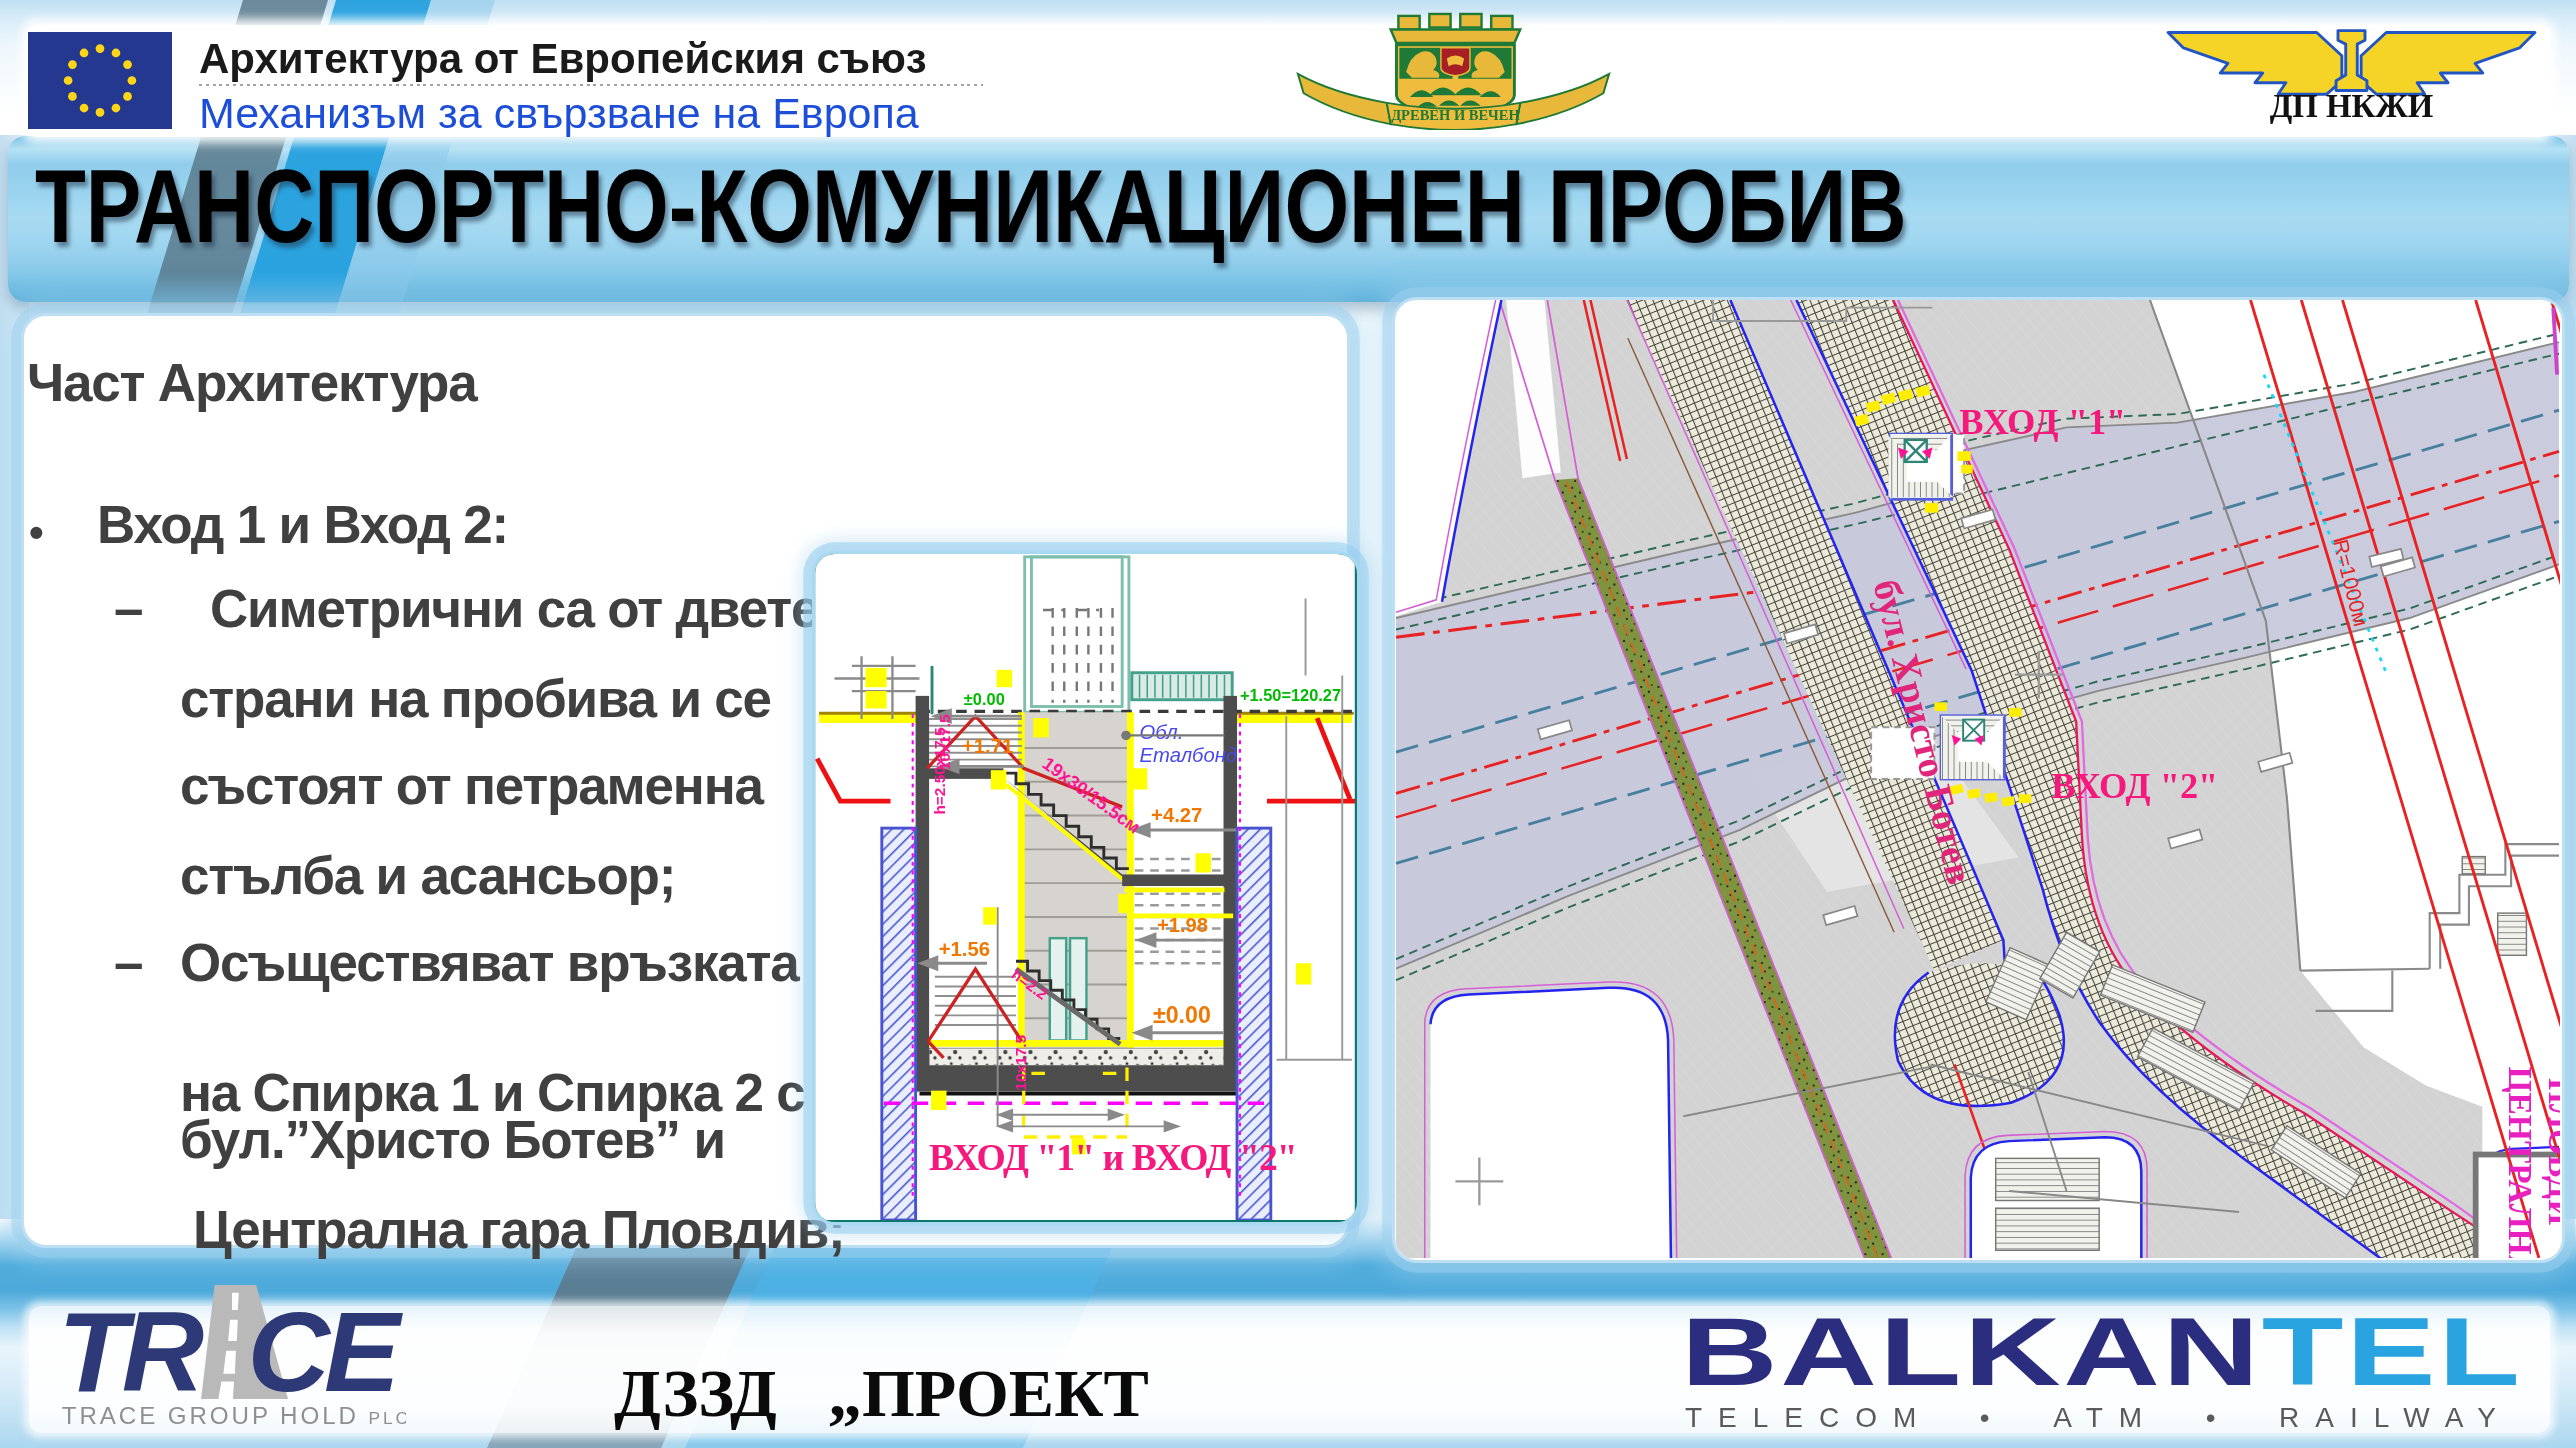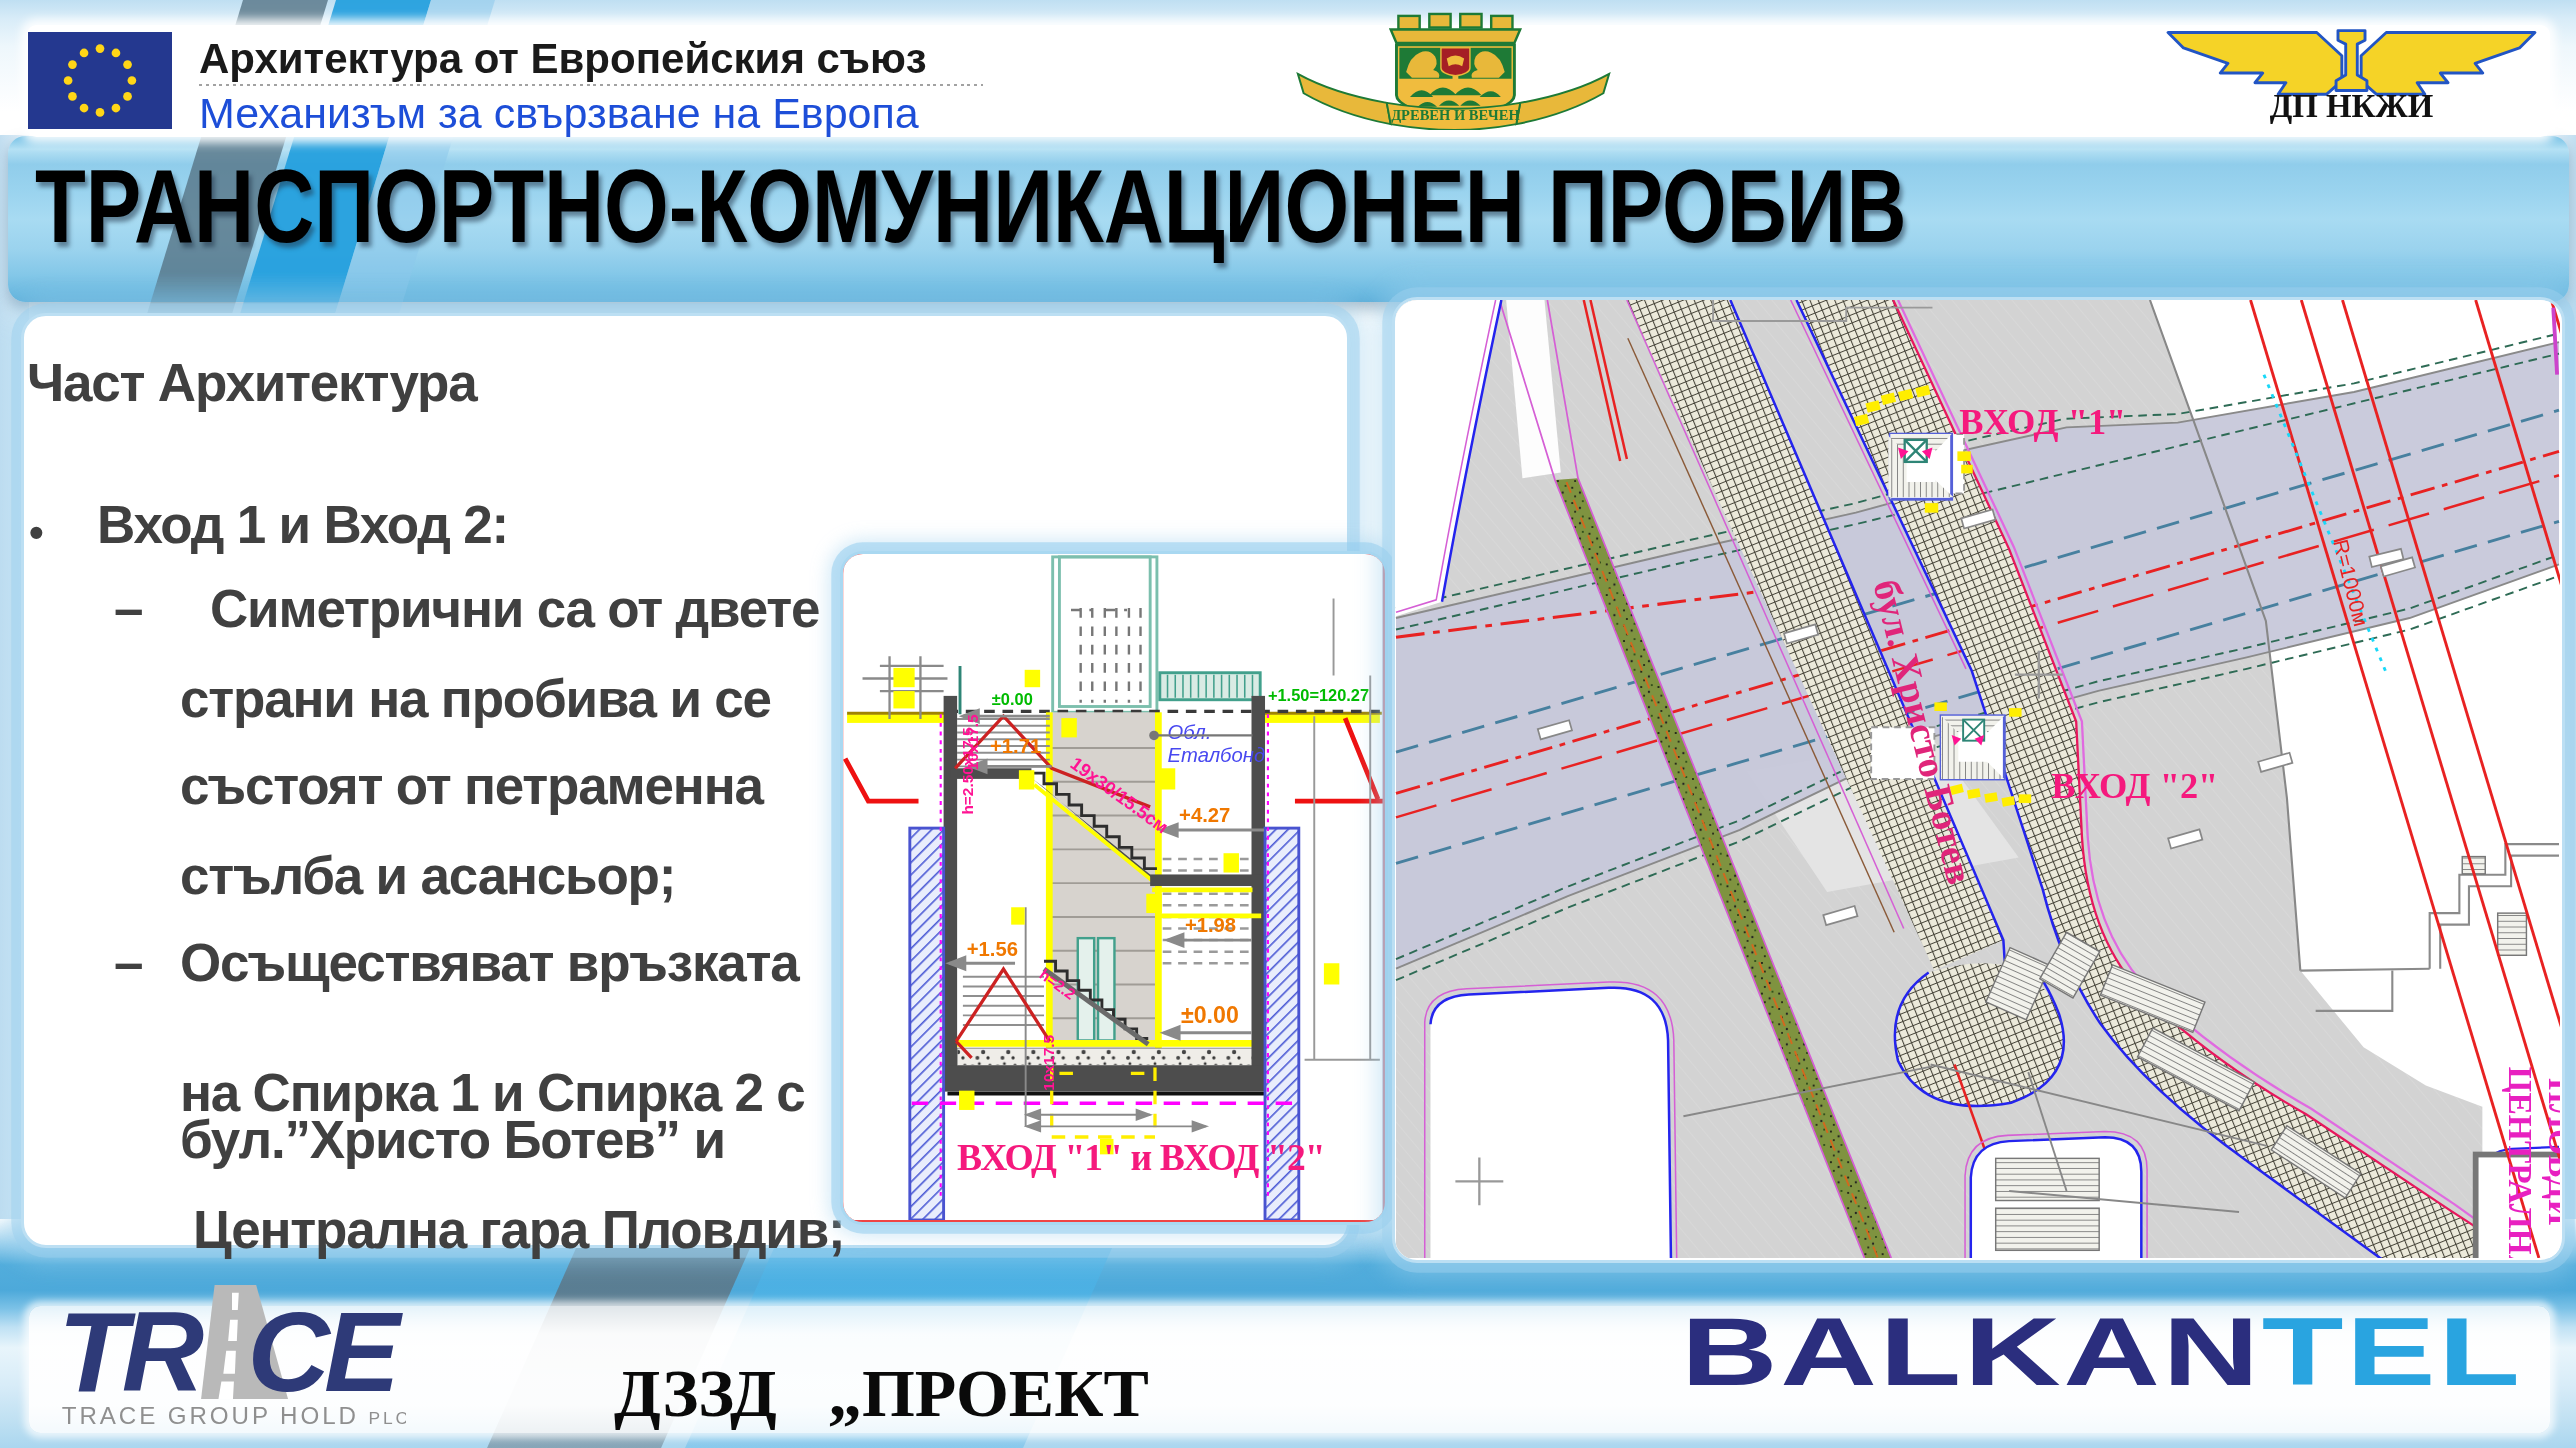"±0.00" div.abs { background: #ef4444 -> #0f766e; left: 840px -> 812px }
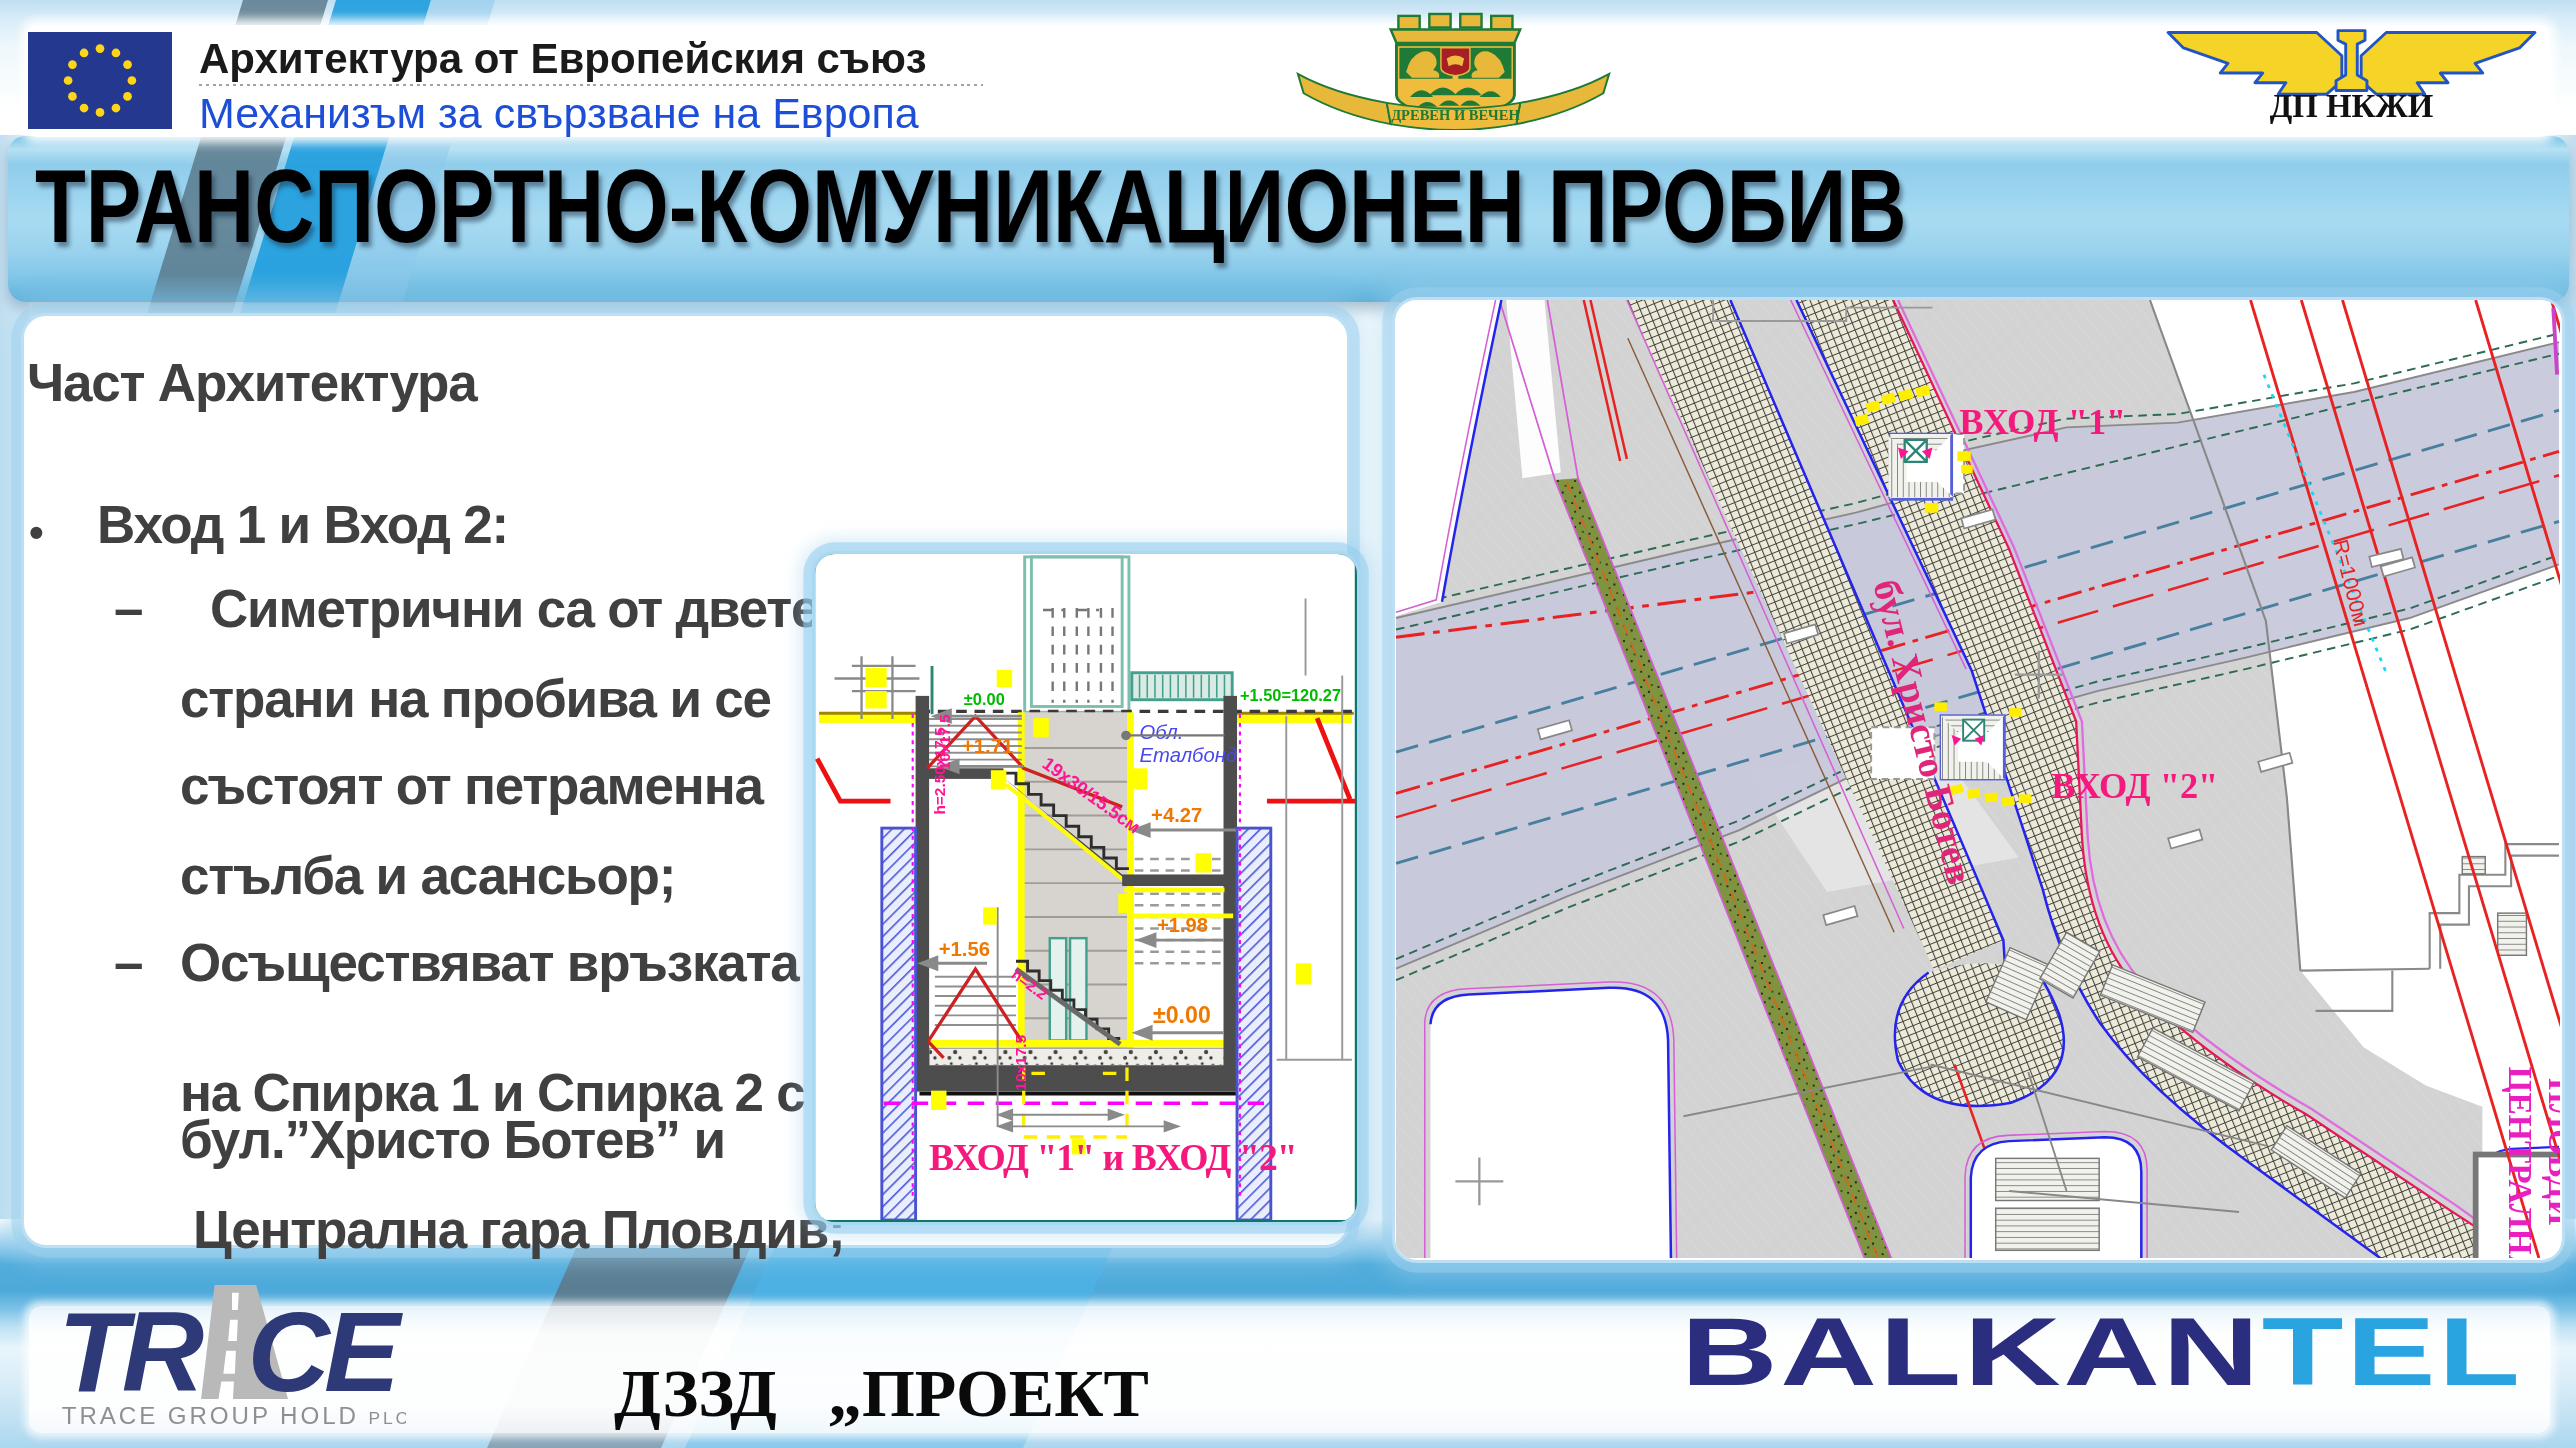"TELECOM • ATM • RAILWAY" div.abs { html: none -> <div>TELECOM&nbsp;&nbsp;•&nbsp;&nbsp;ATM&nbsp;&nbsp;•&nbsp;&nbsp;RAILWAY</div> }
